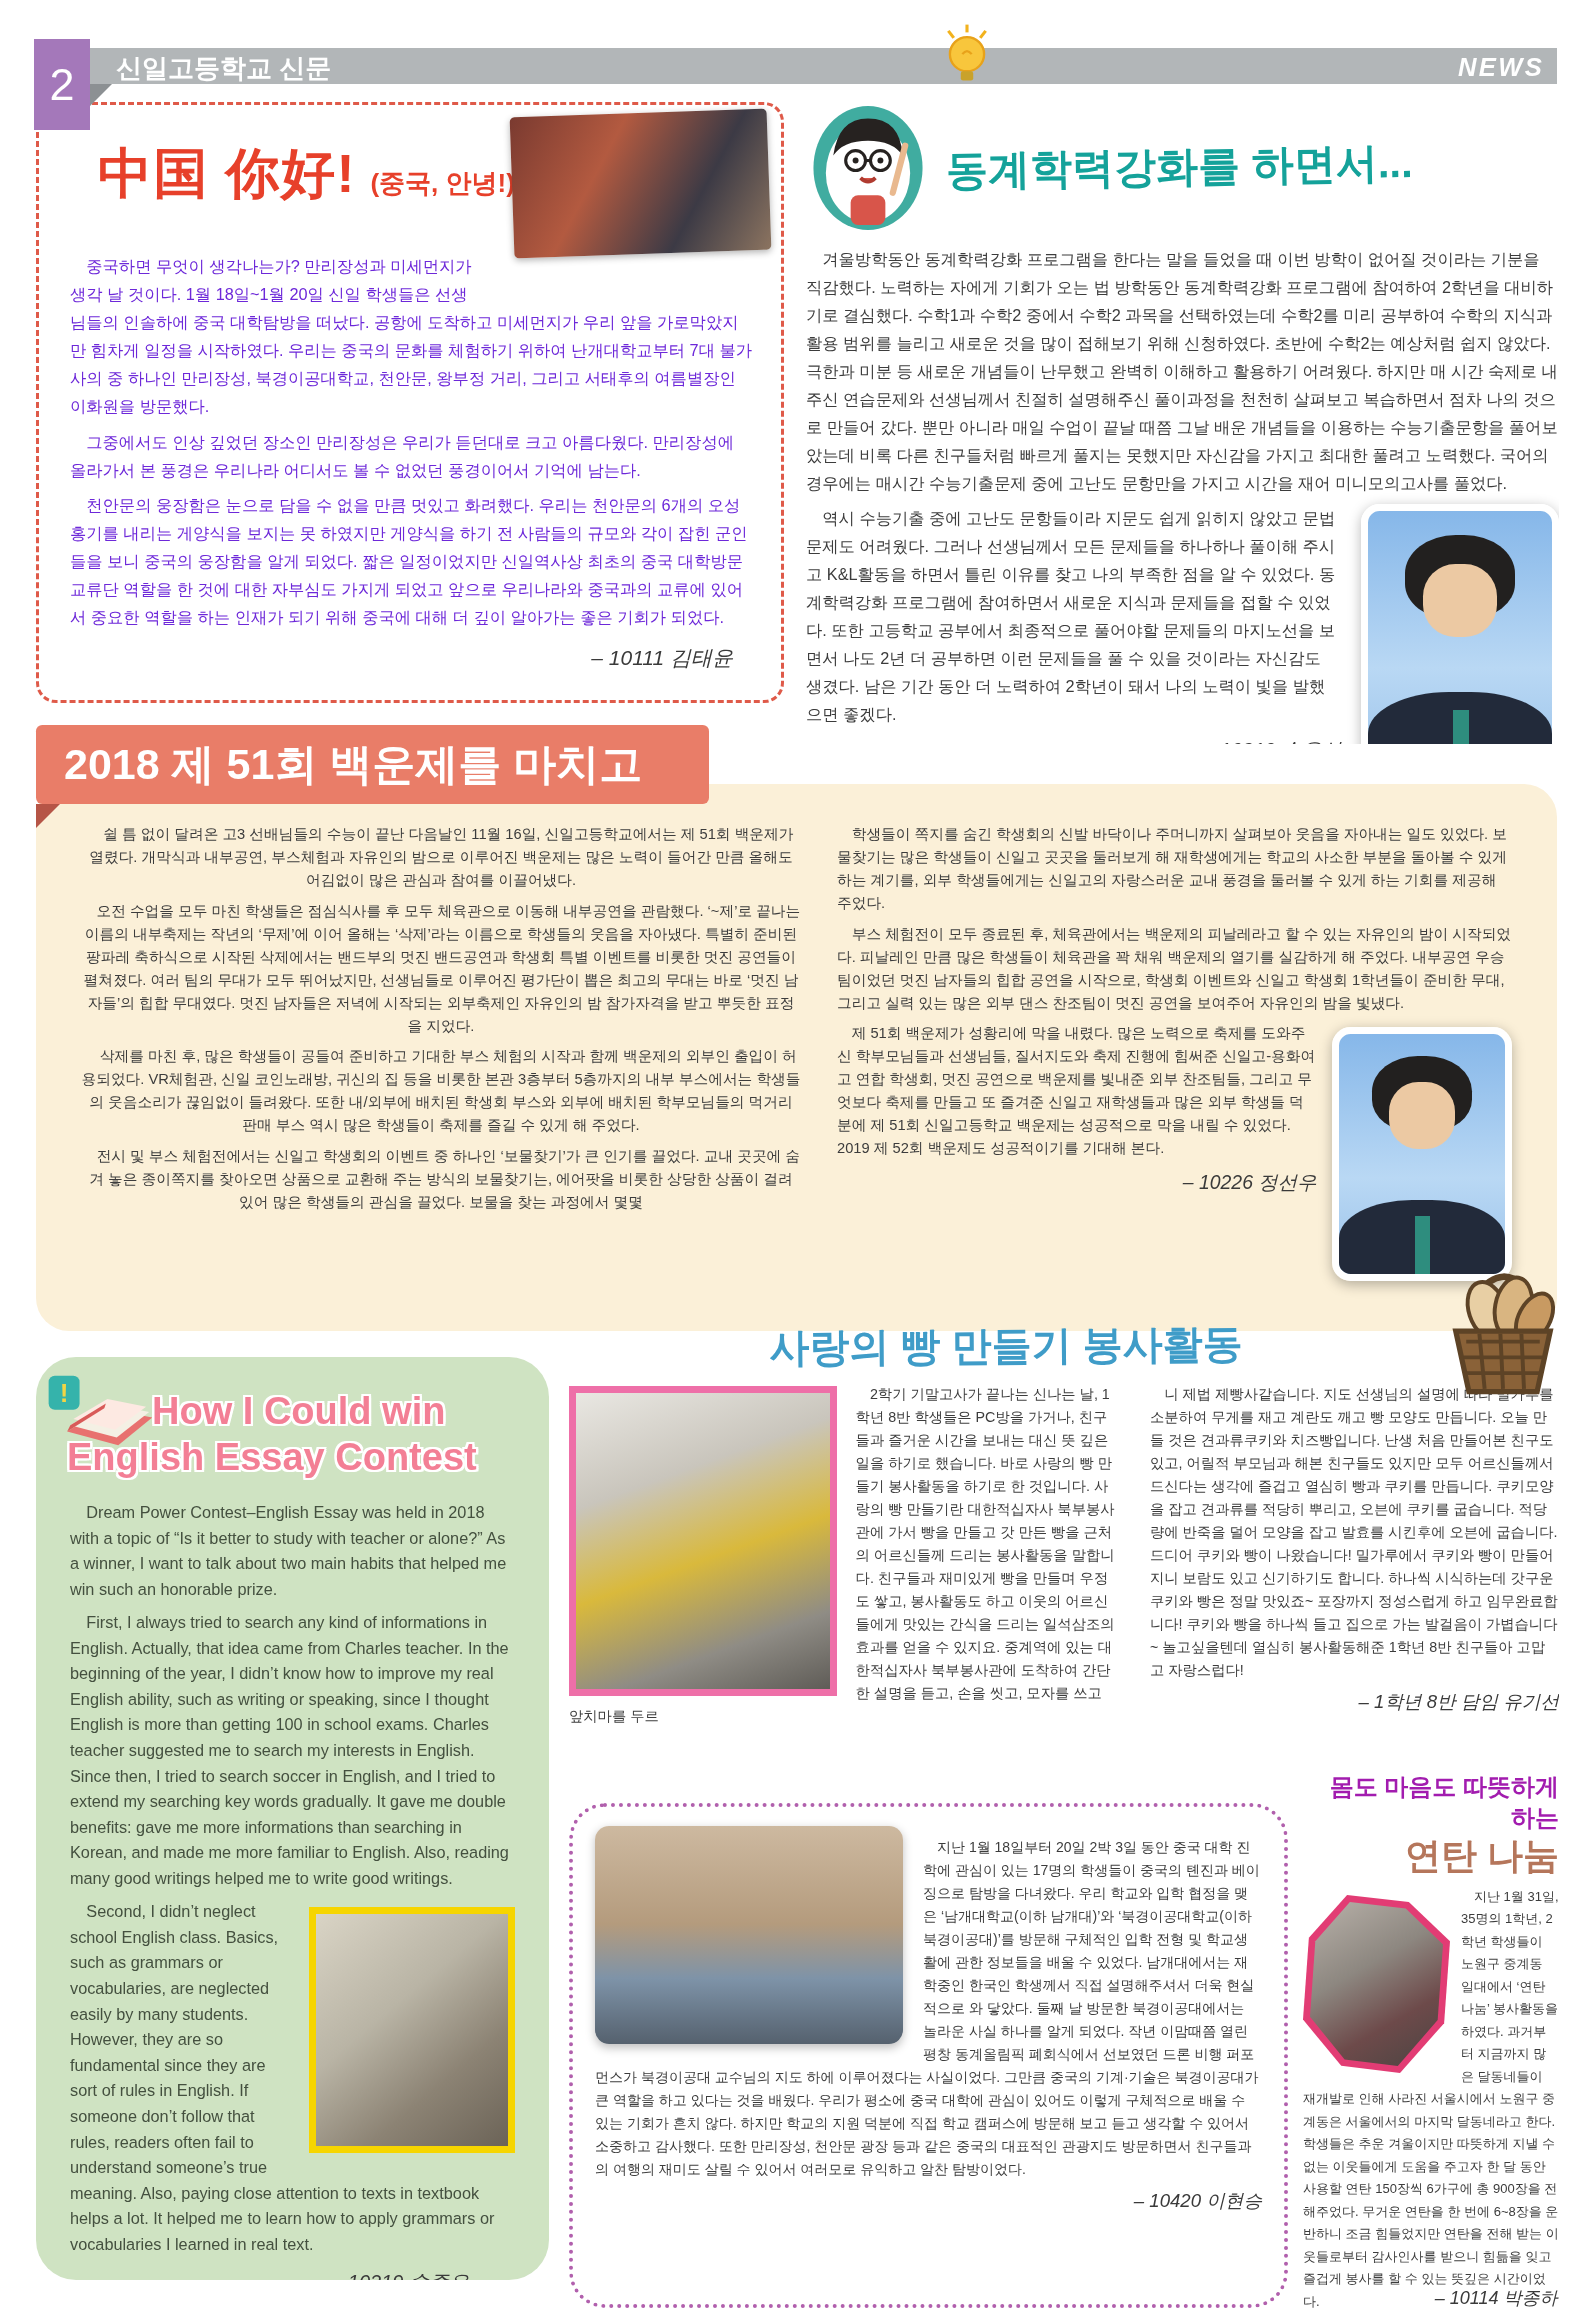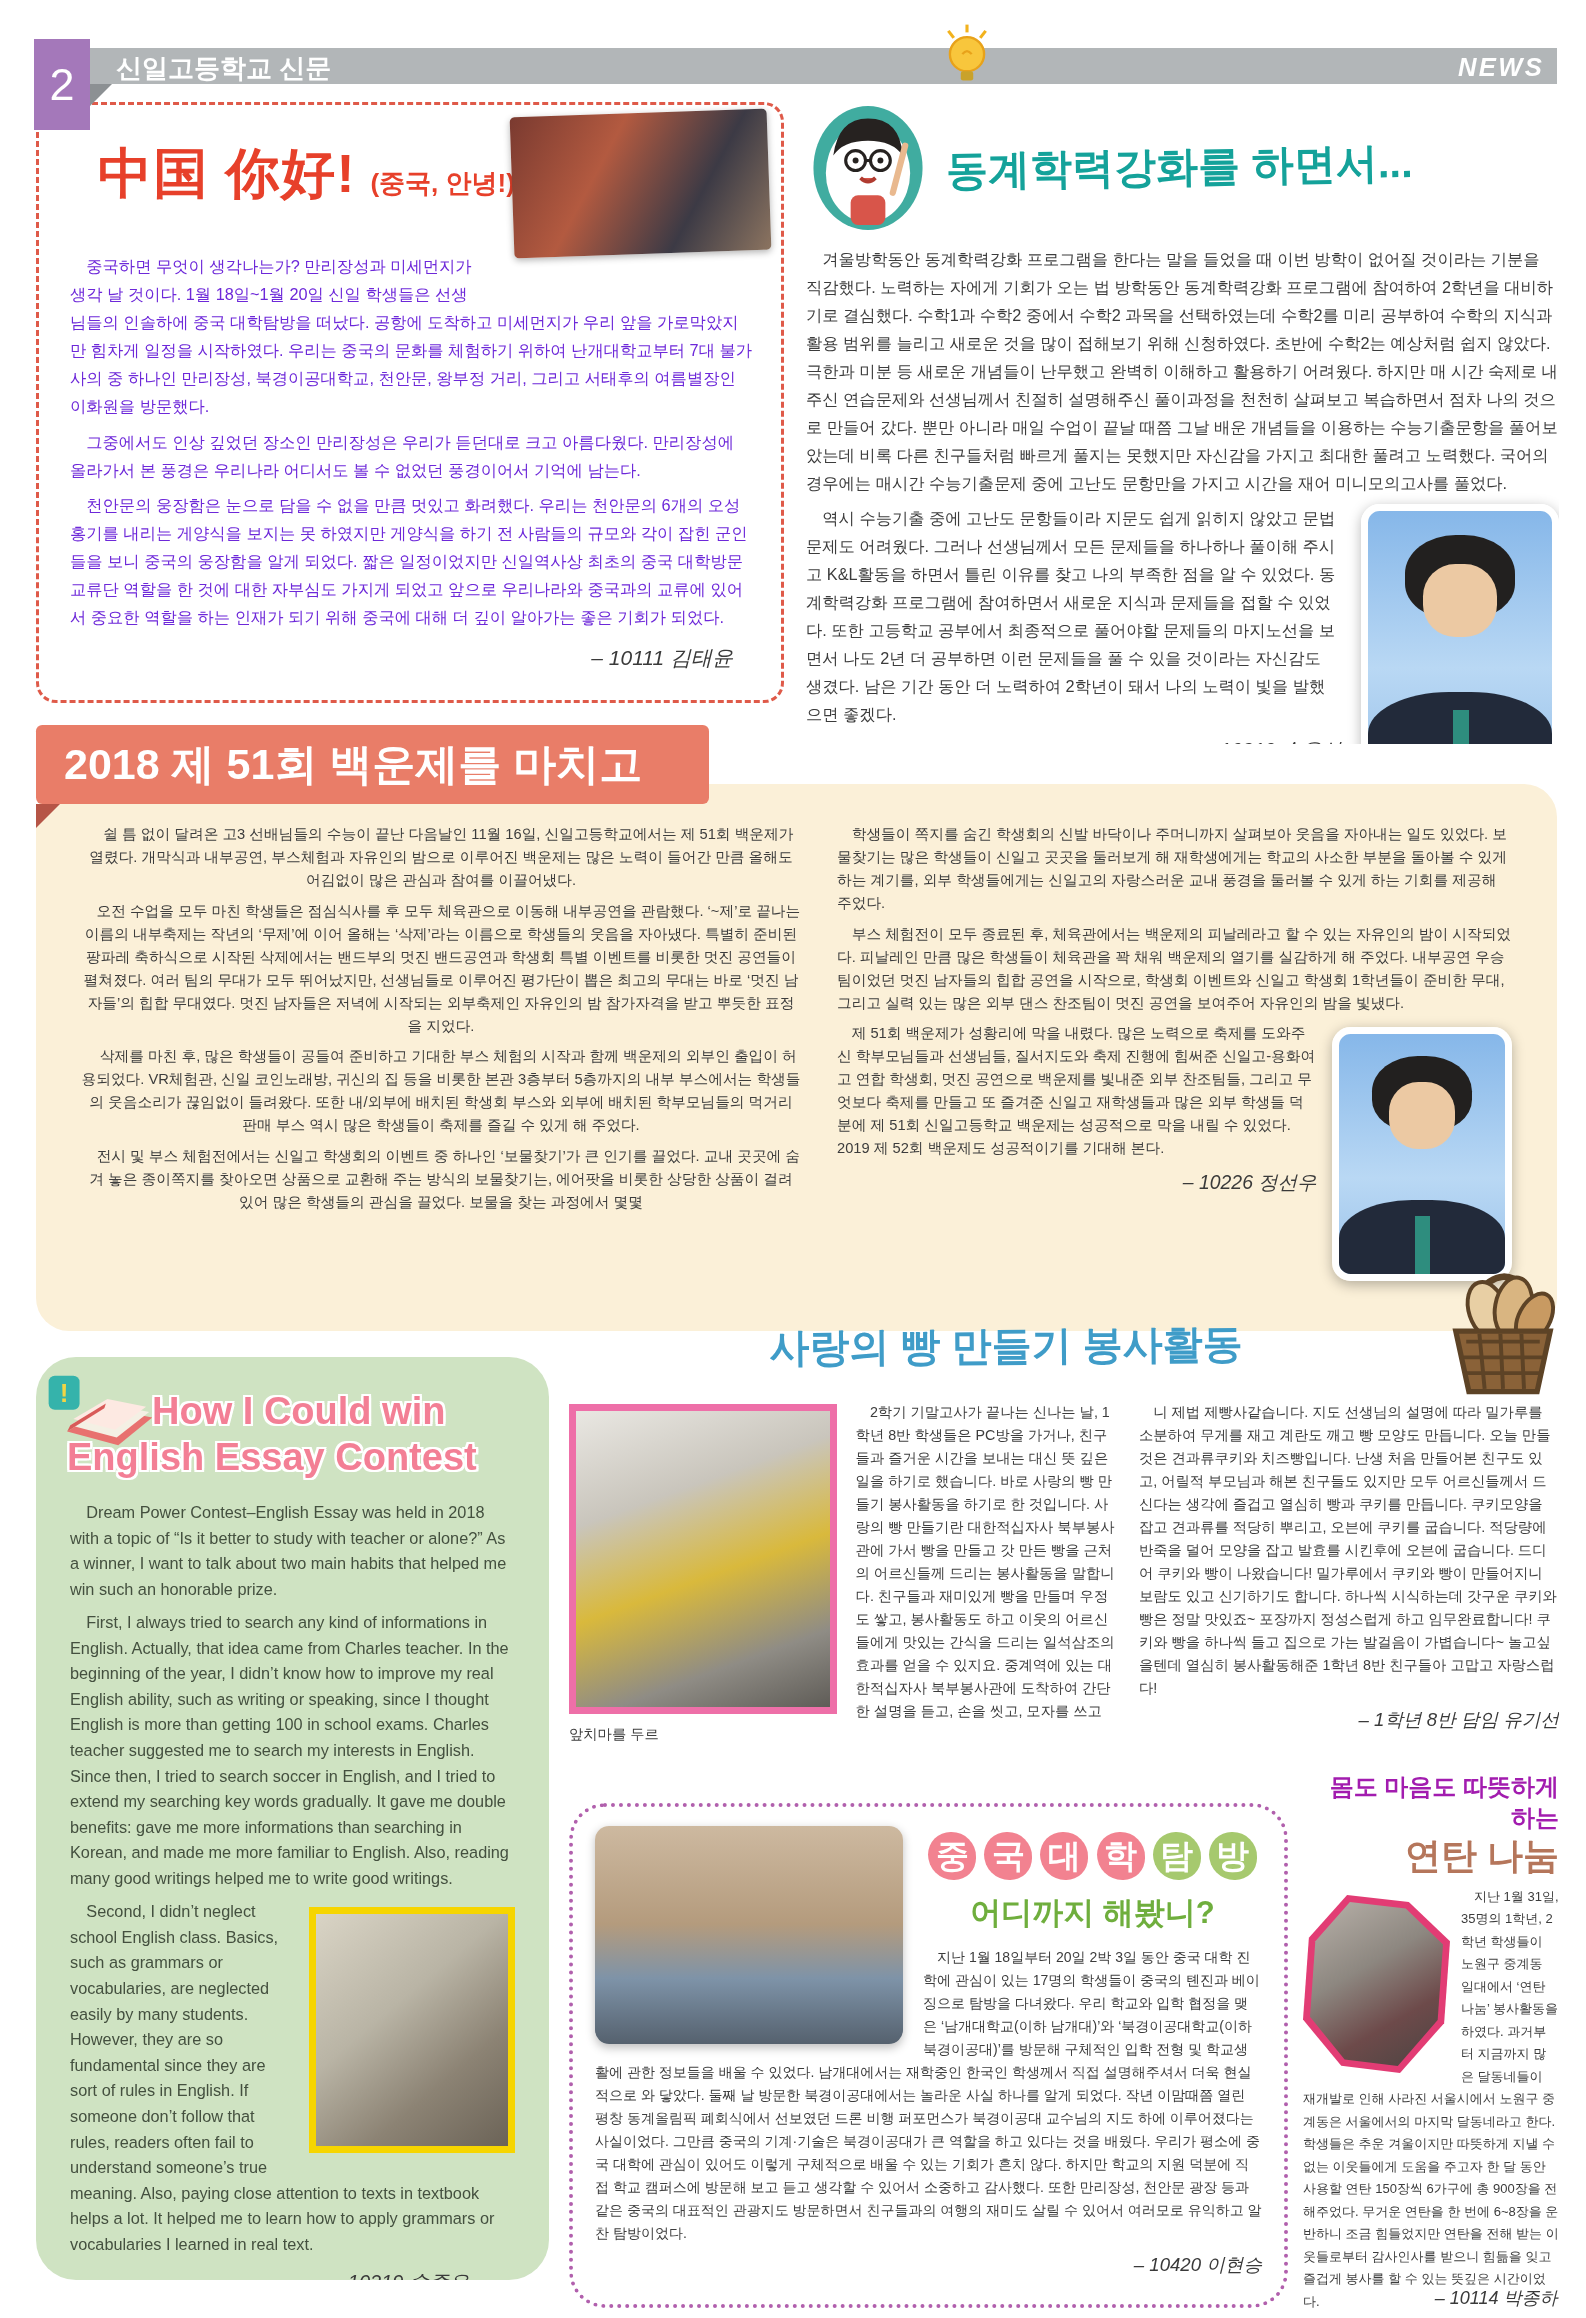"2학기 기말고사가 끝나는 신나는 날," .bread-content { gap: 23px -> 34px; margin-top: 28px -> 10px }
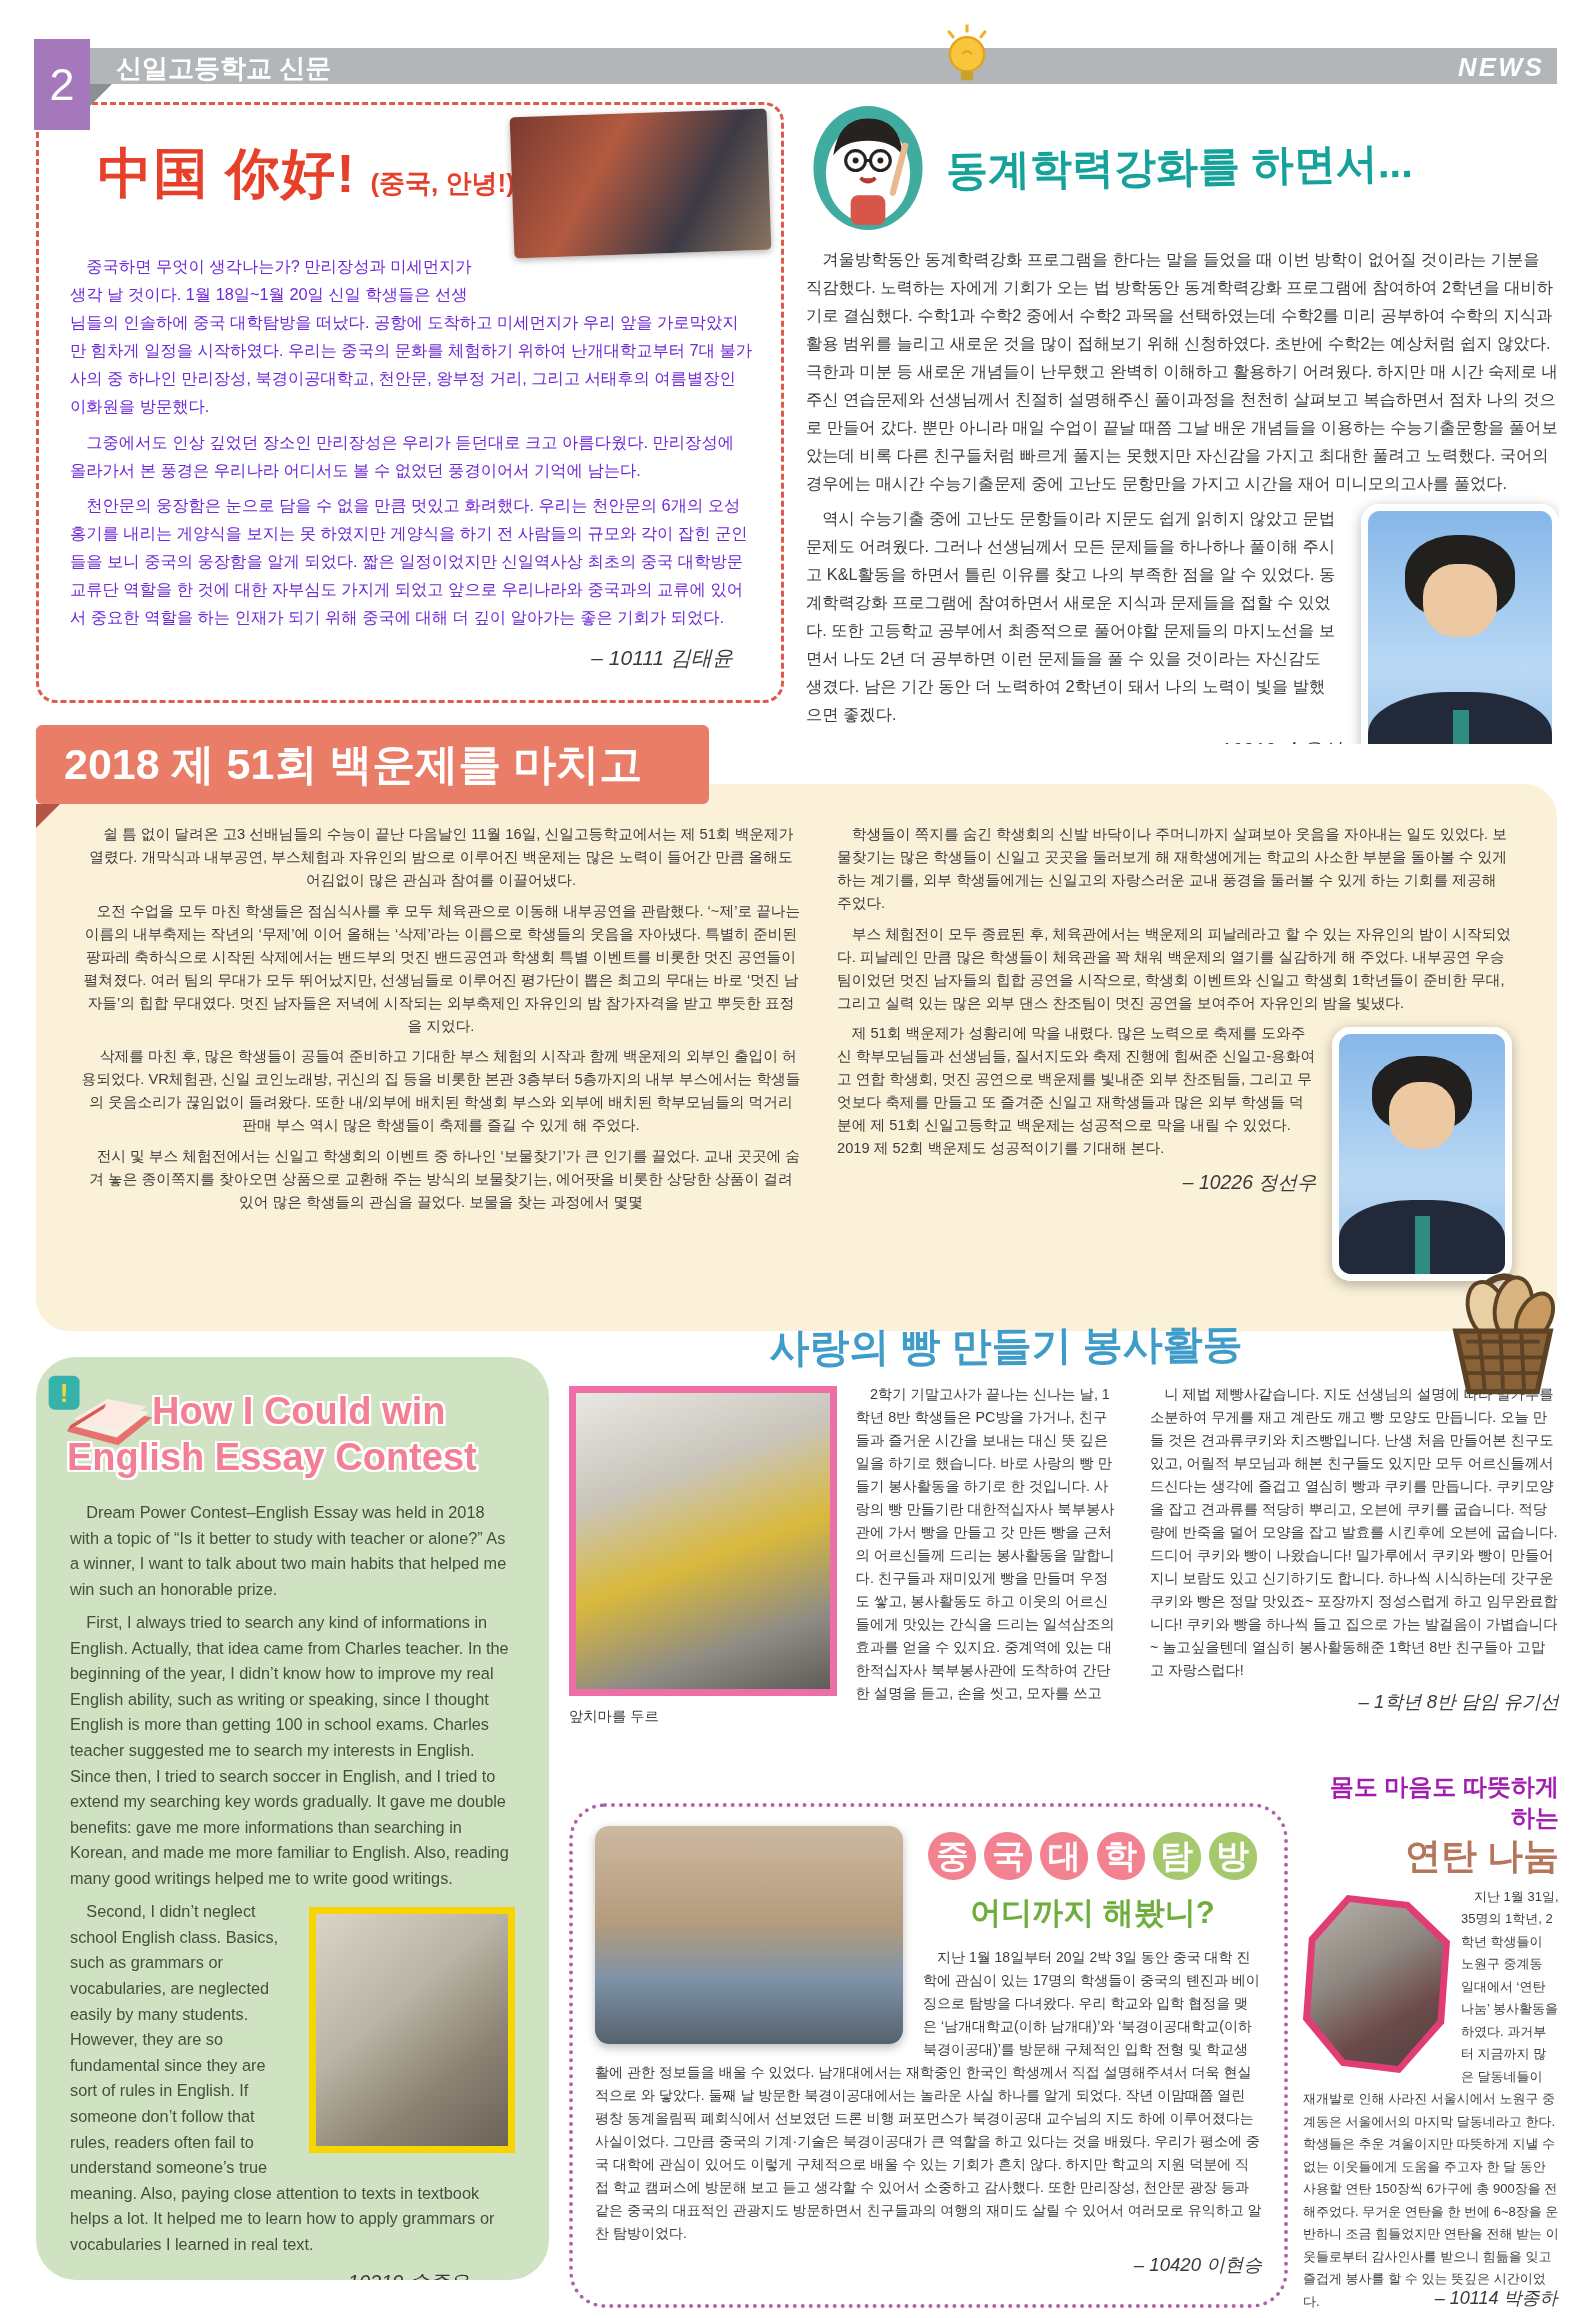"중 국 대 학 탐" div.cu-titles { html: <div> <div> <span>중</span> <span>국</span> <span>대</span> <span>학</span> <span>탐</span> <span>방</span> </div> <div>어디까지 해봤니?</div> </div> -> none }
